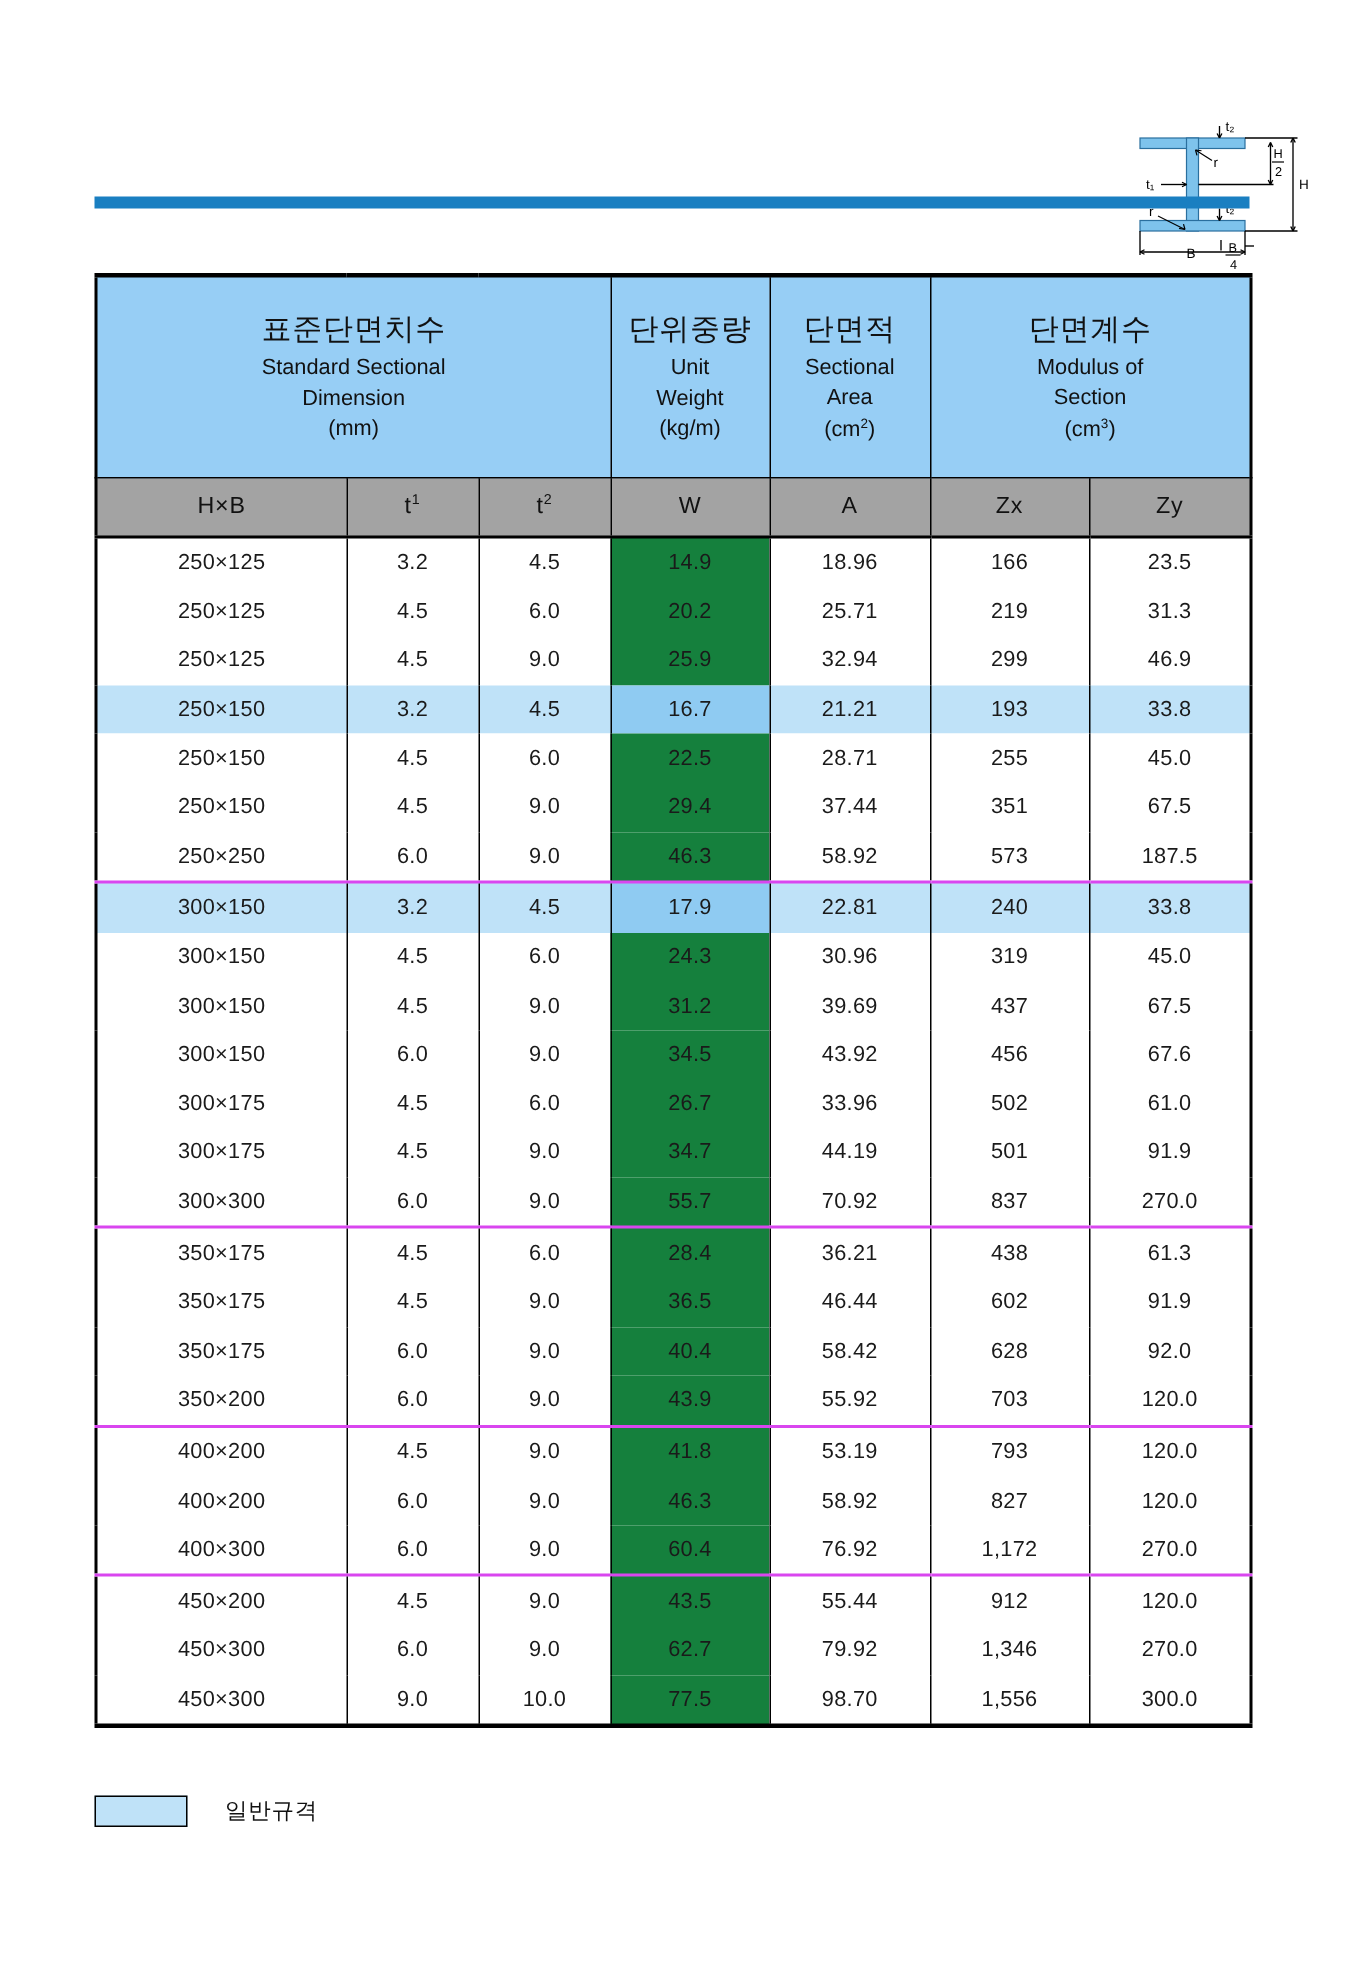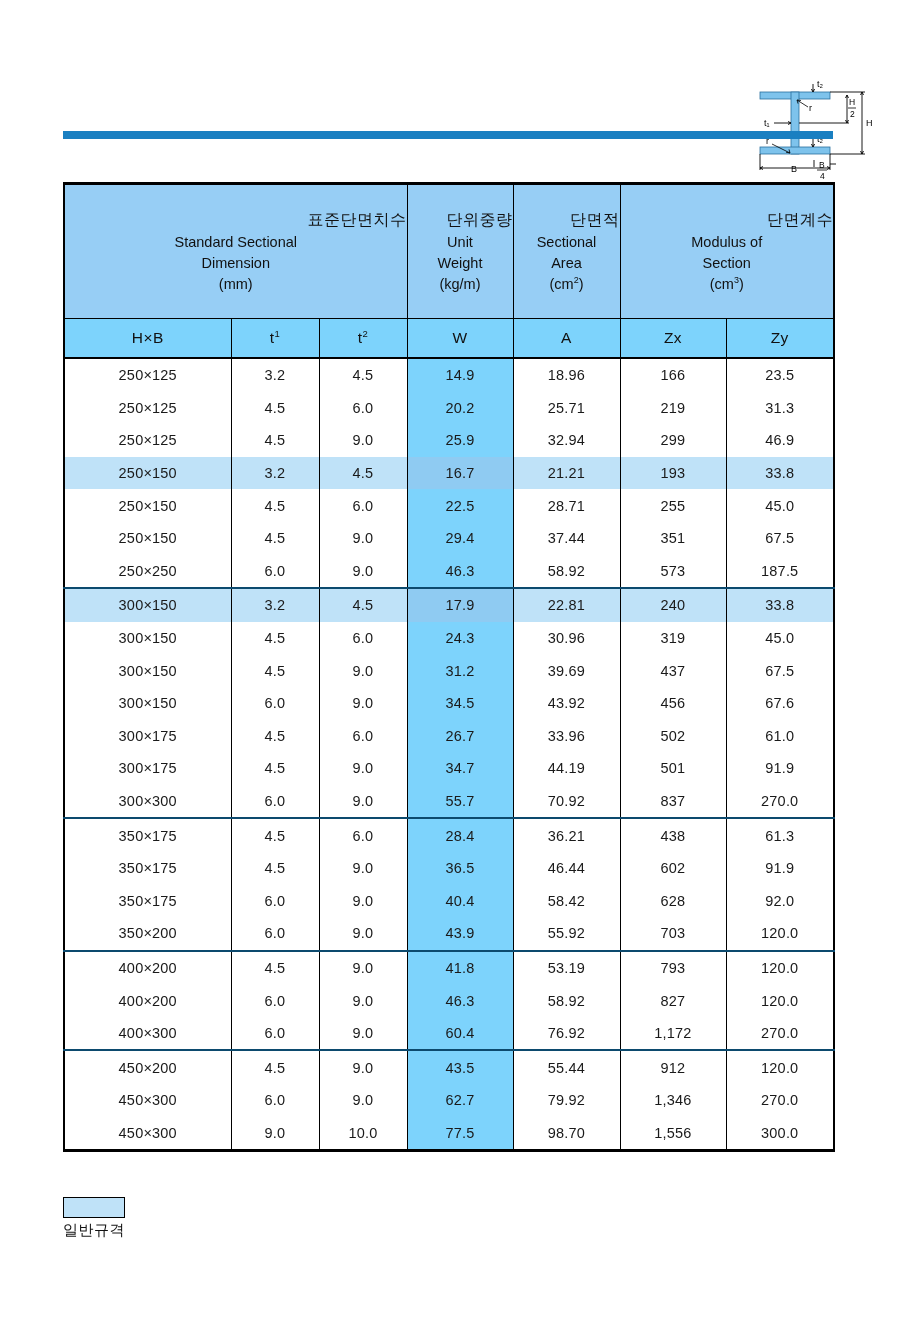"표준단면치수" tr.hdr-group th .ko { font-size: 16px -> 20px; text-align: right -> none }
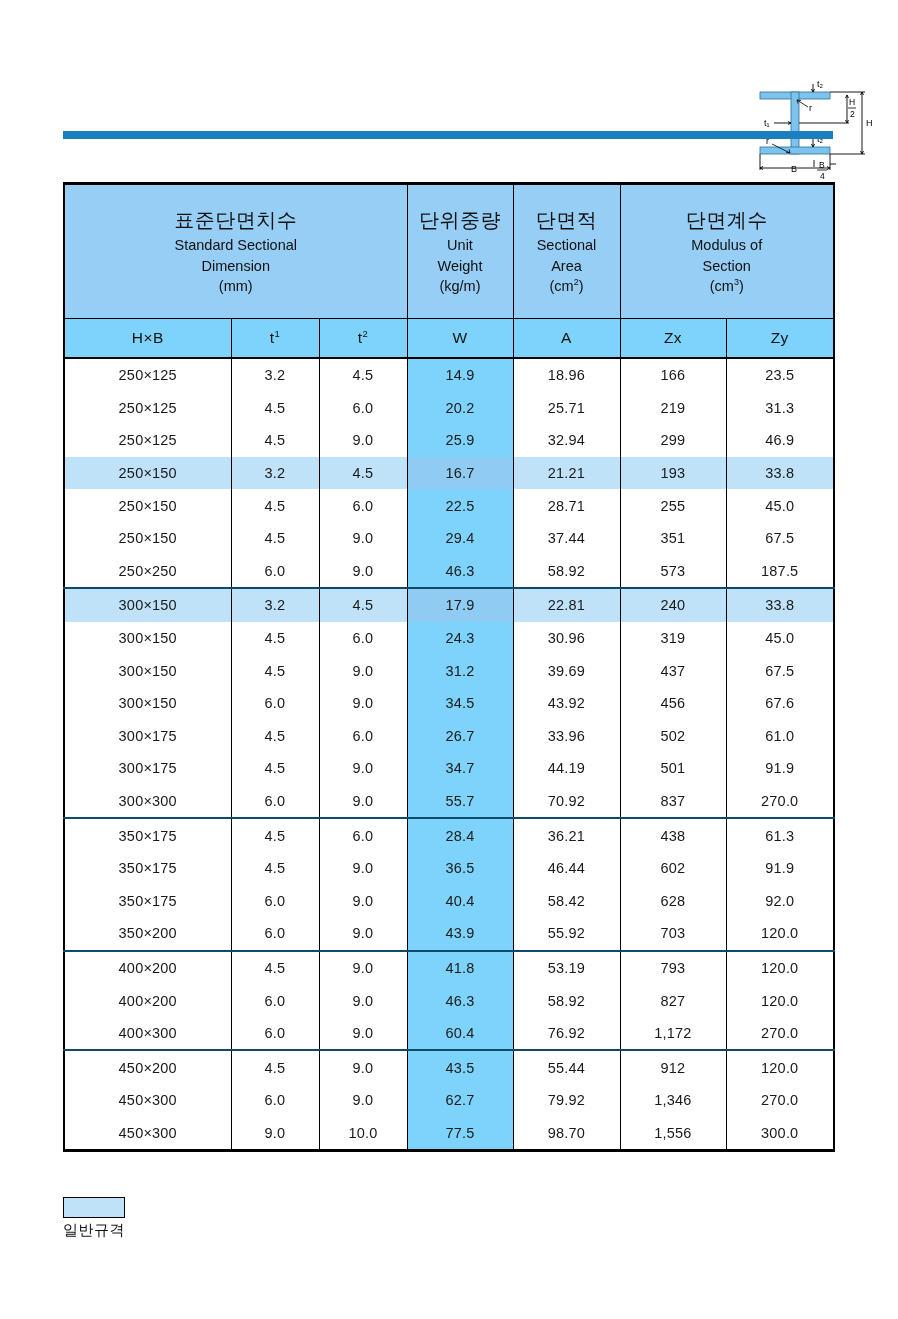"H×B" tr.hdr-sym th { background: #7dd3fc -> #a3a3a3 }
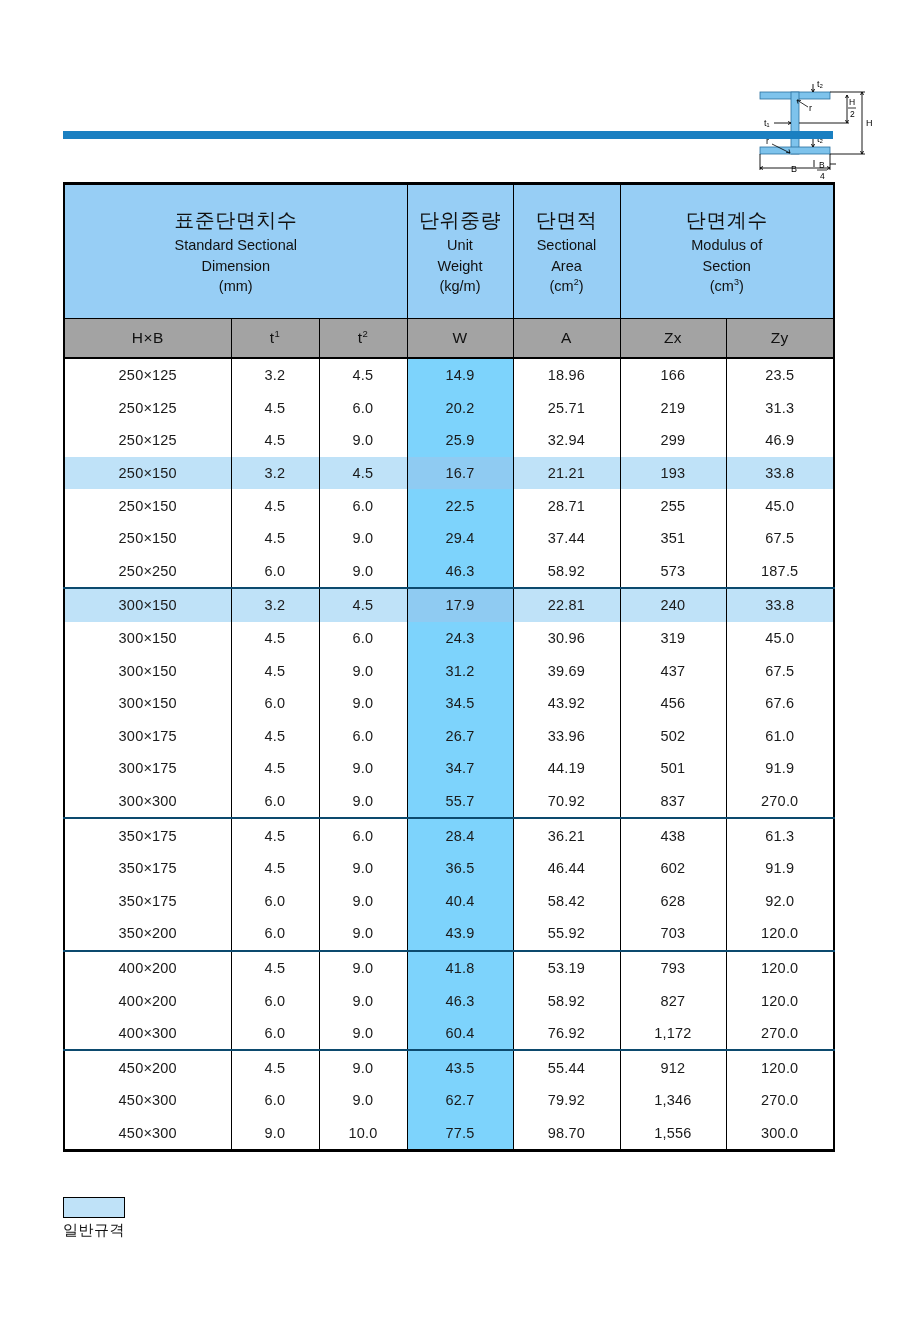"14.9" tr.data td.w-col { background: #7dd3fc -> #15803d }
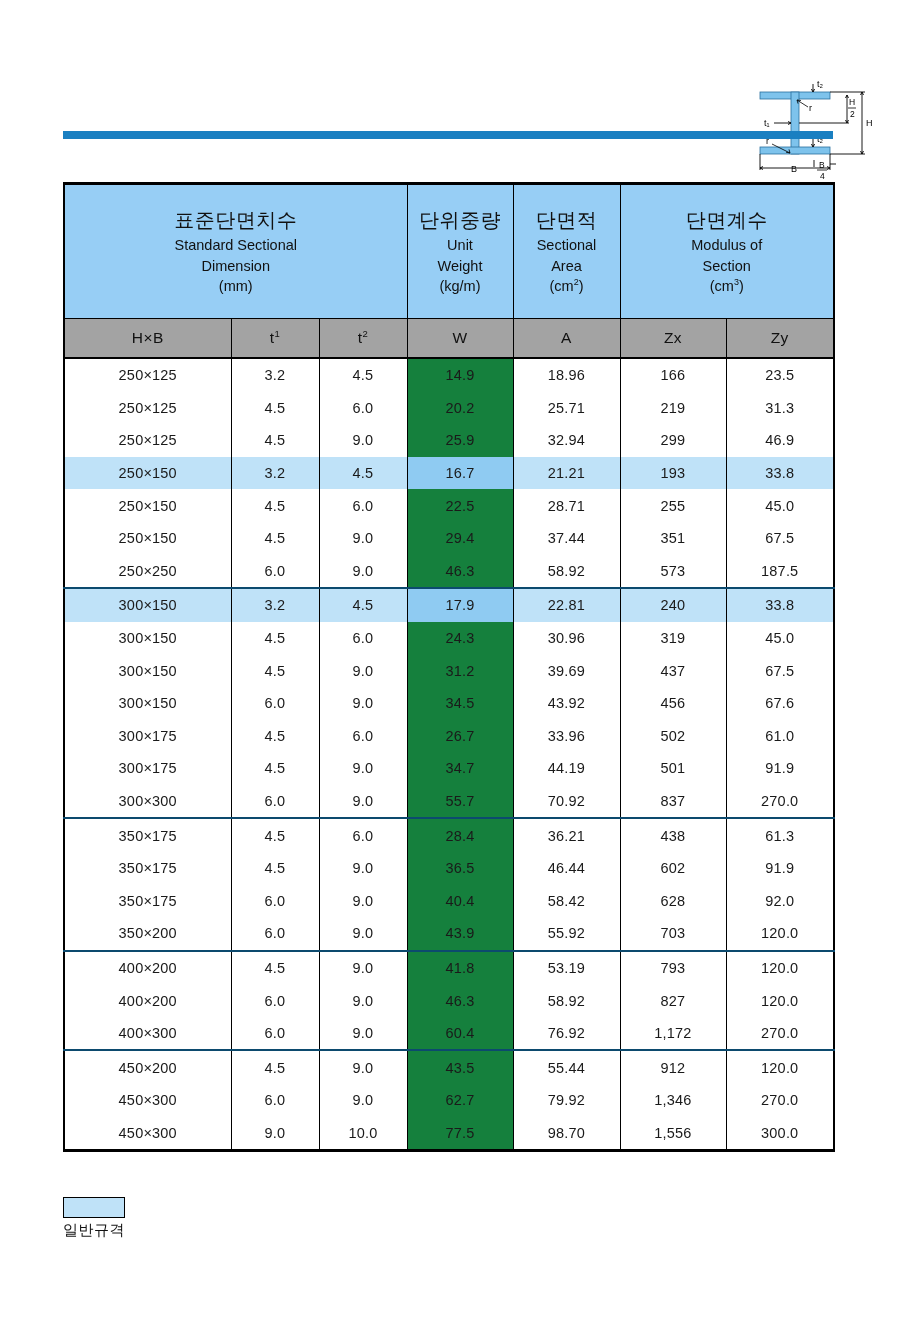"250×250" tr.data.group-end td { border-bottom: 2px solid #0c4a6e -> 2px solid #d946ef }
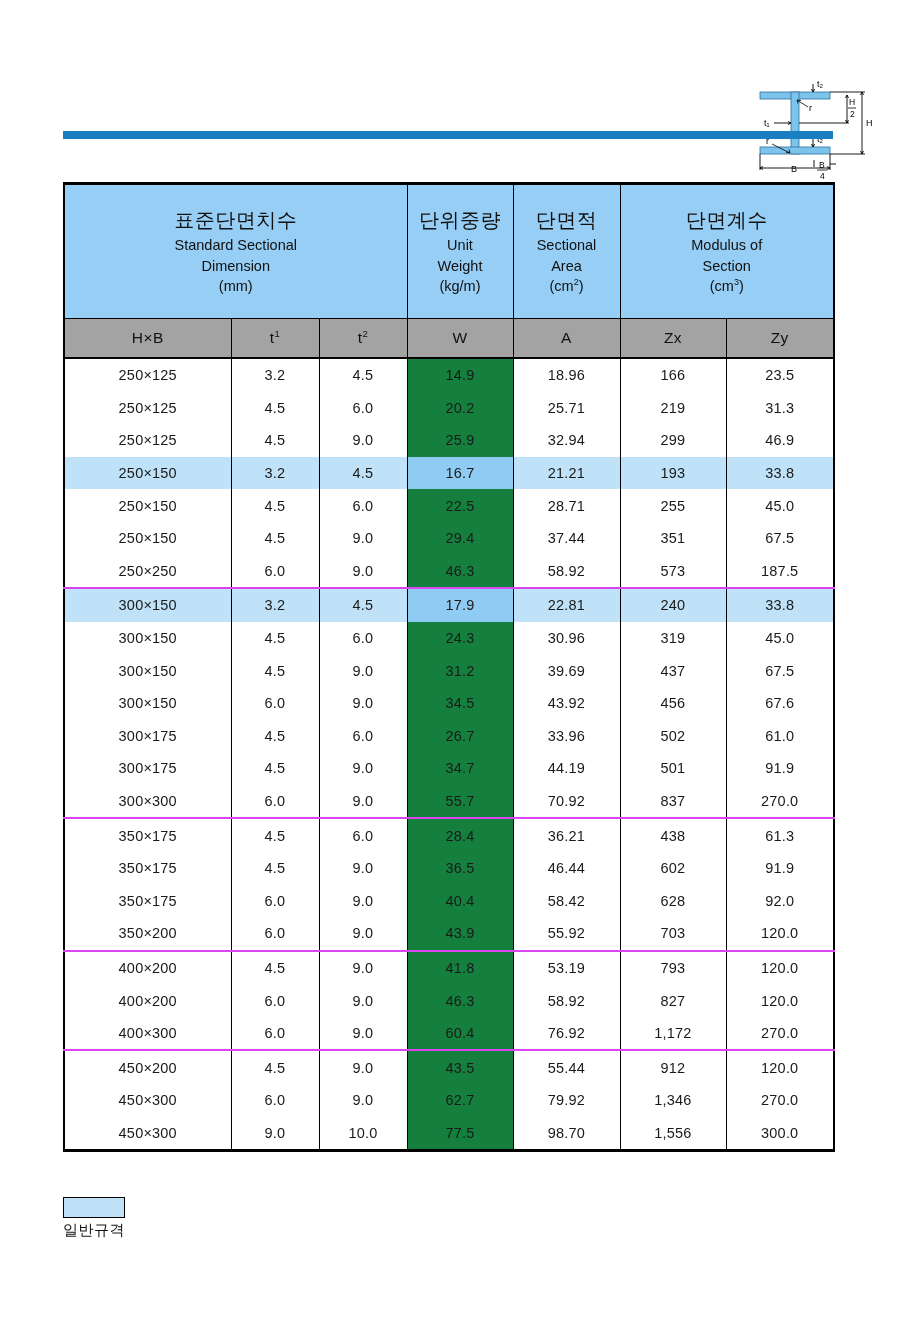"일반규격" #legend { flex-direction: column -> none; gap: 3px -> 25px }
